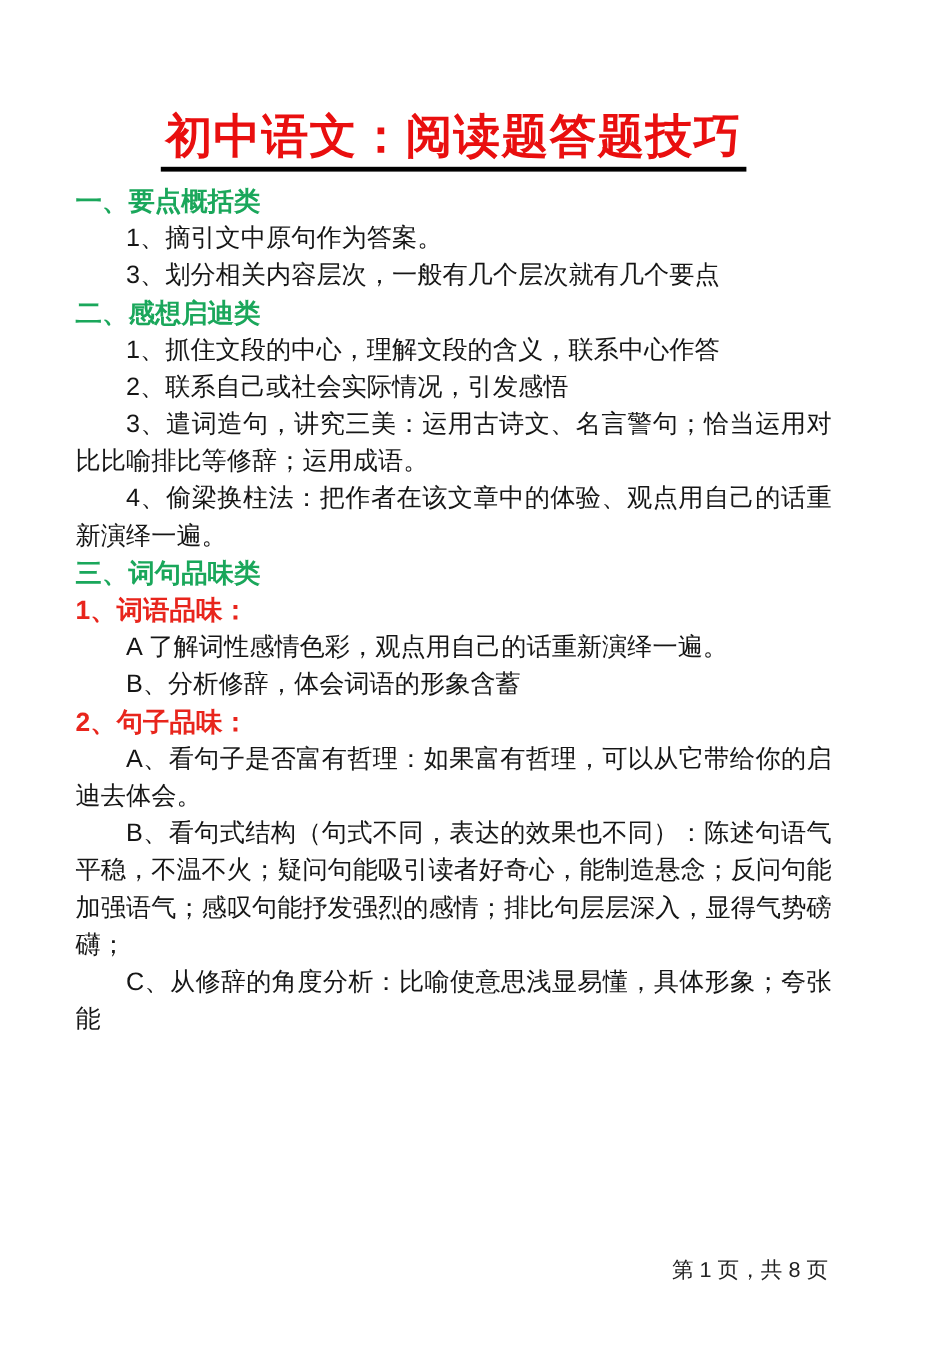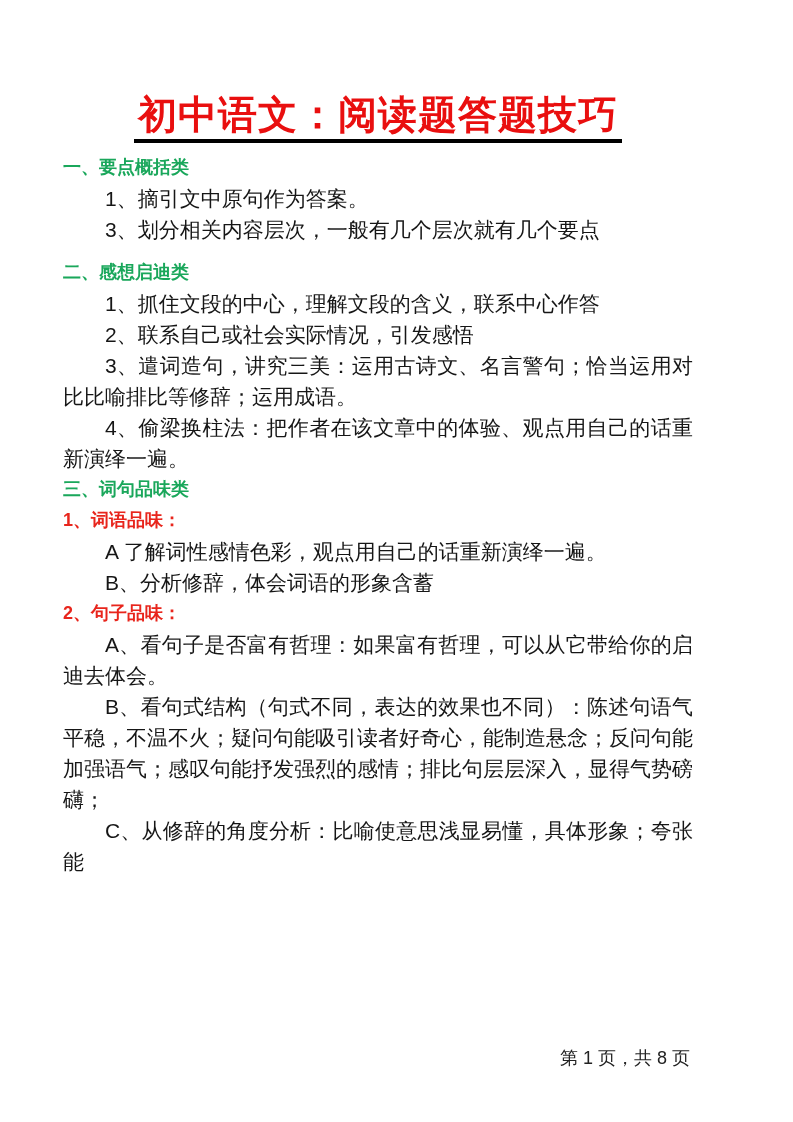"一、要点概括类" .h-green, .h-red { font-size: 18px -> 22px }
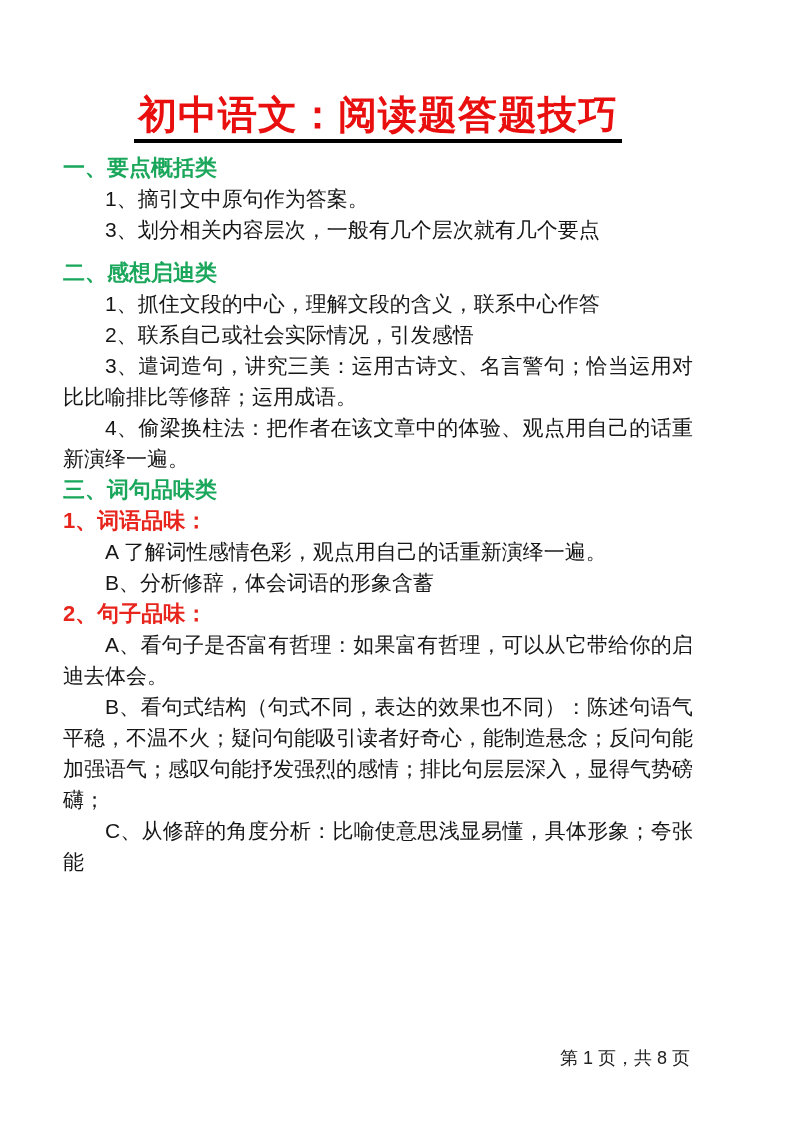"二、感想启迪类" div.h-green { margin-top: 12px -> none }
